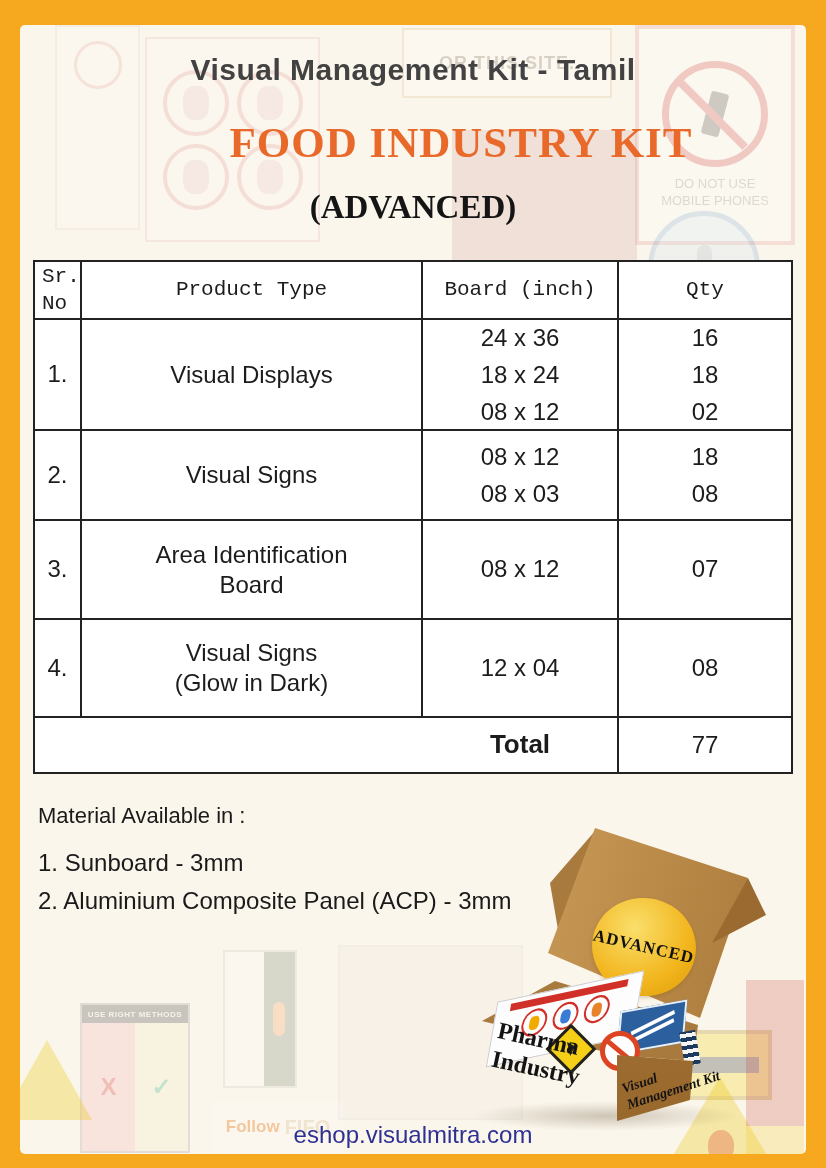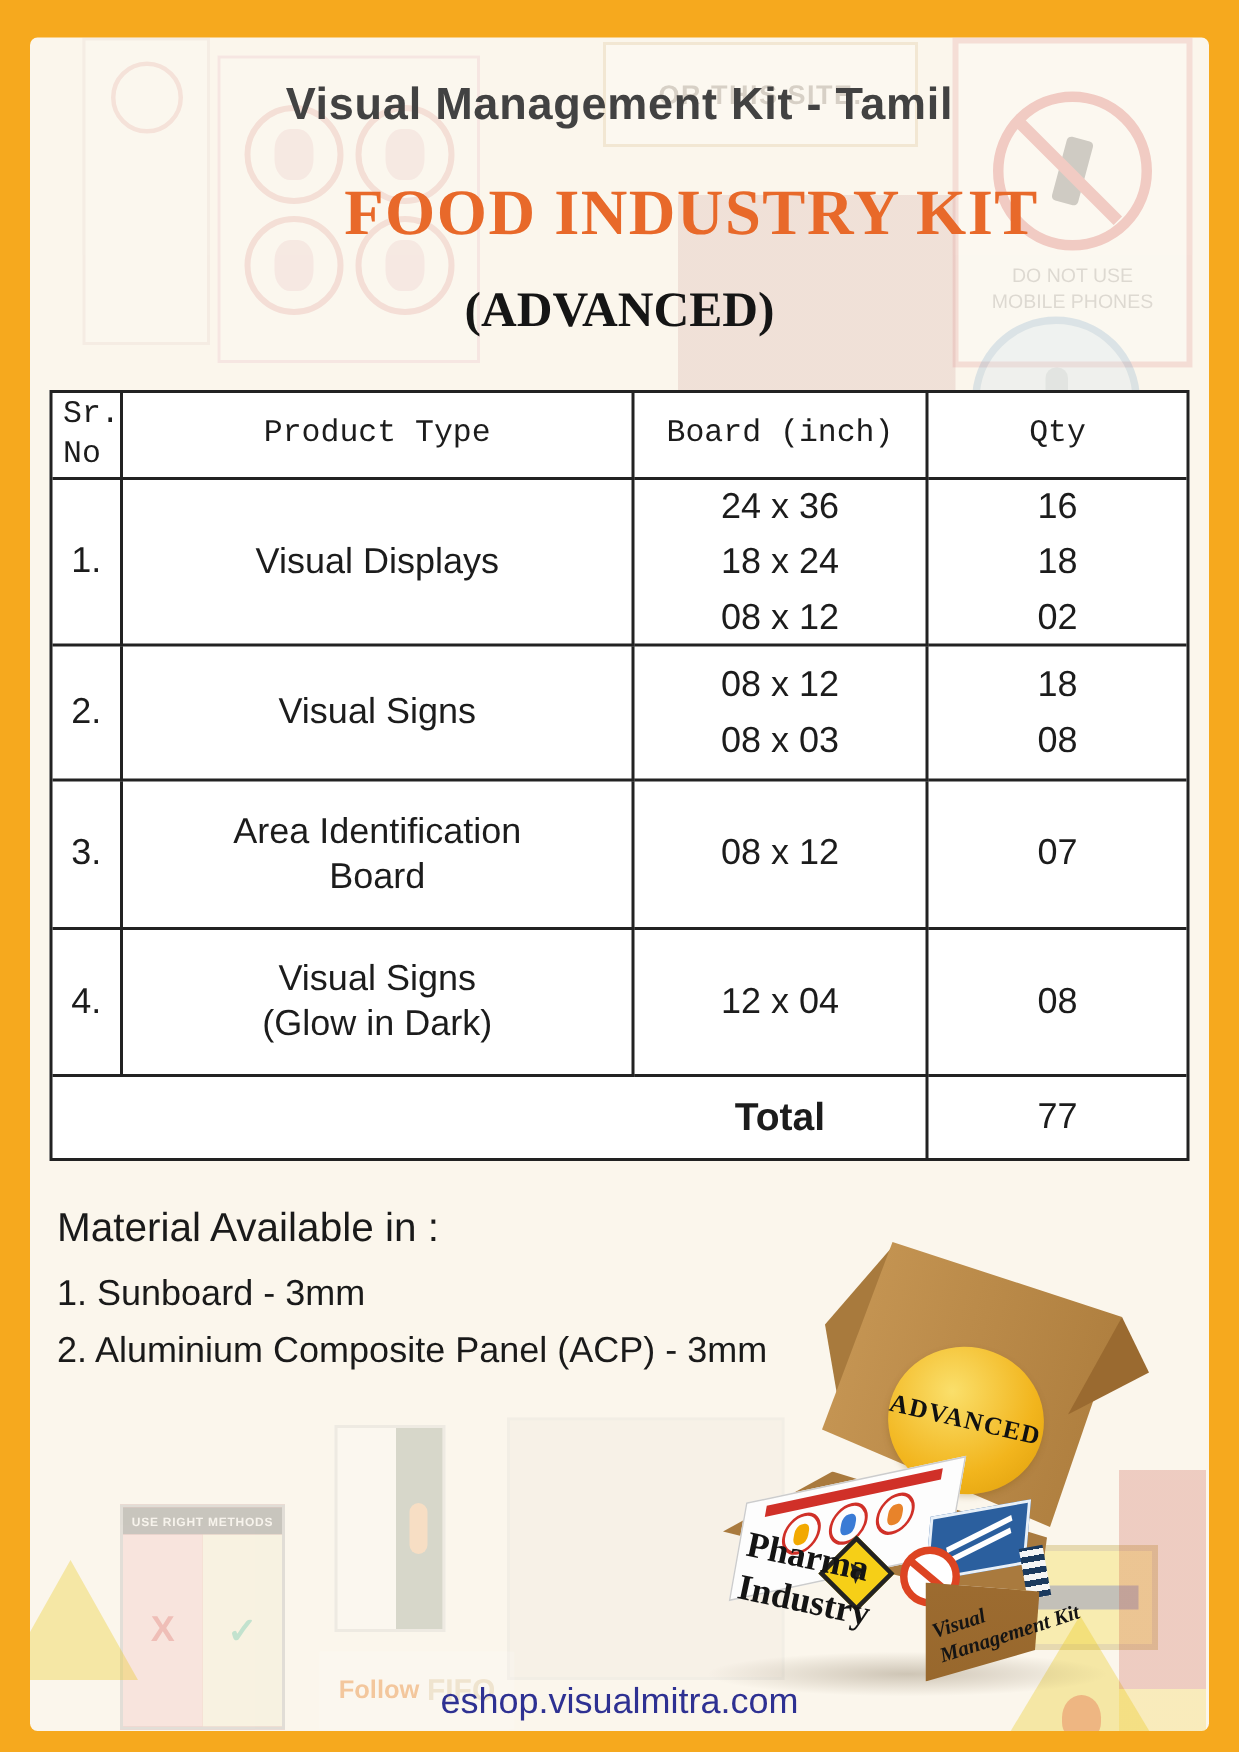"Material Available in :" .mat-h { font-size: 27px -> 22px }
